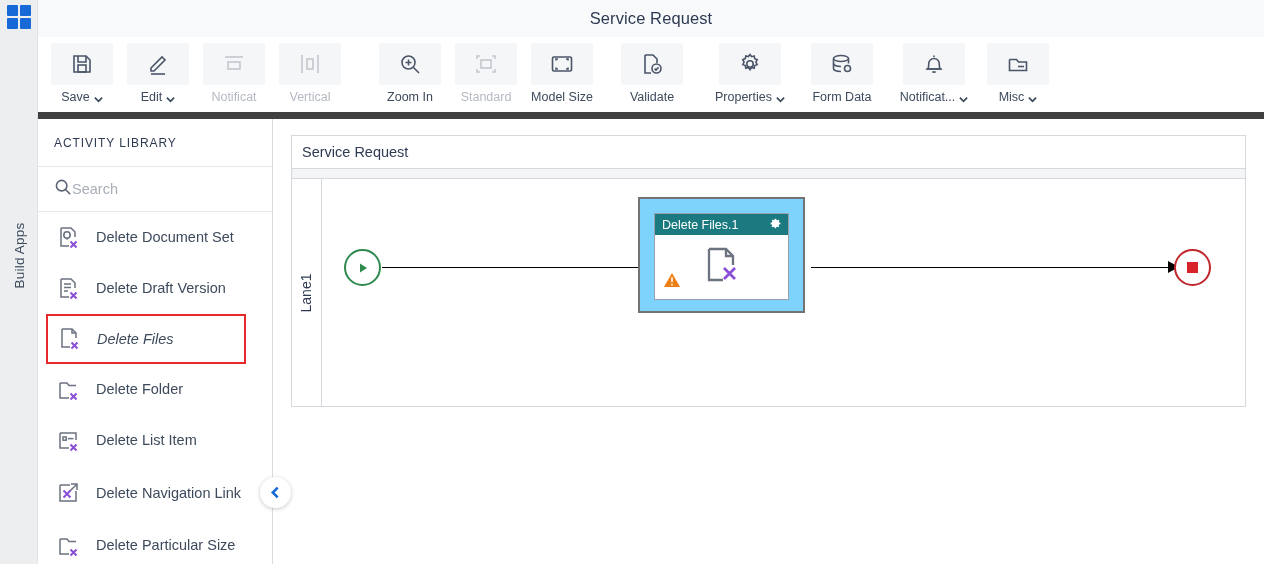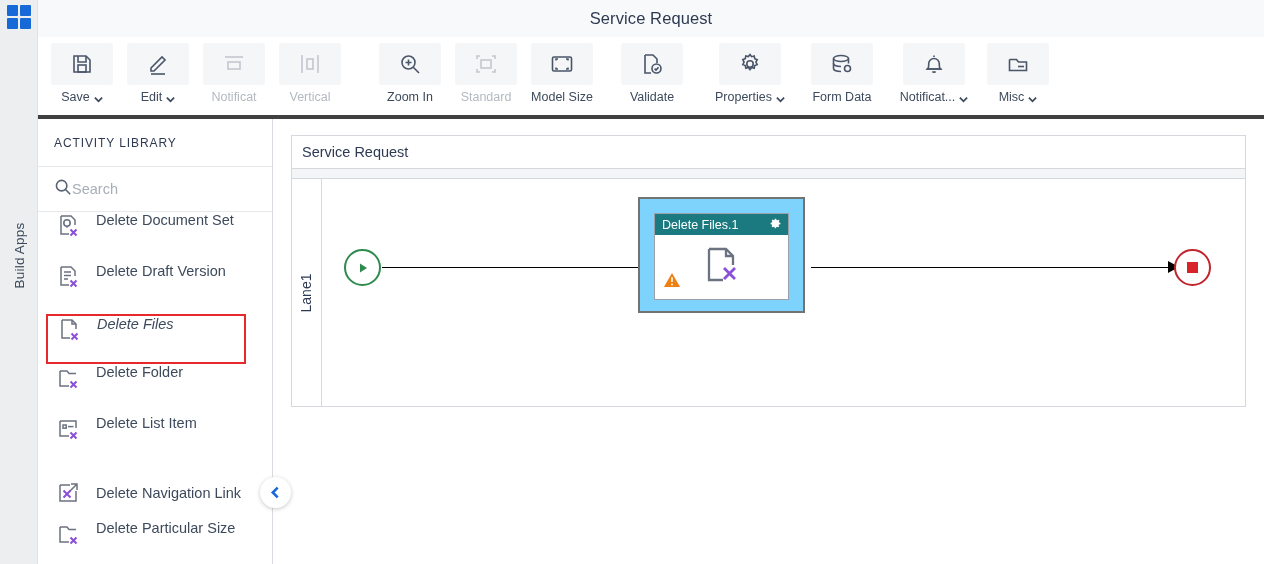"Save" .toolbar { border-bottom: 4px solid #404040 -> 7px solid #404040 }
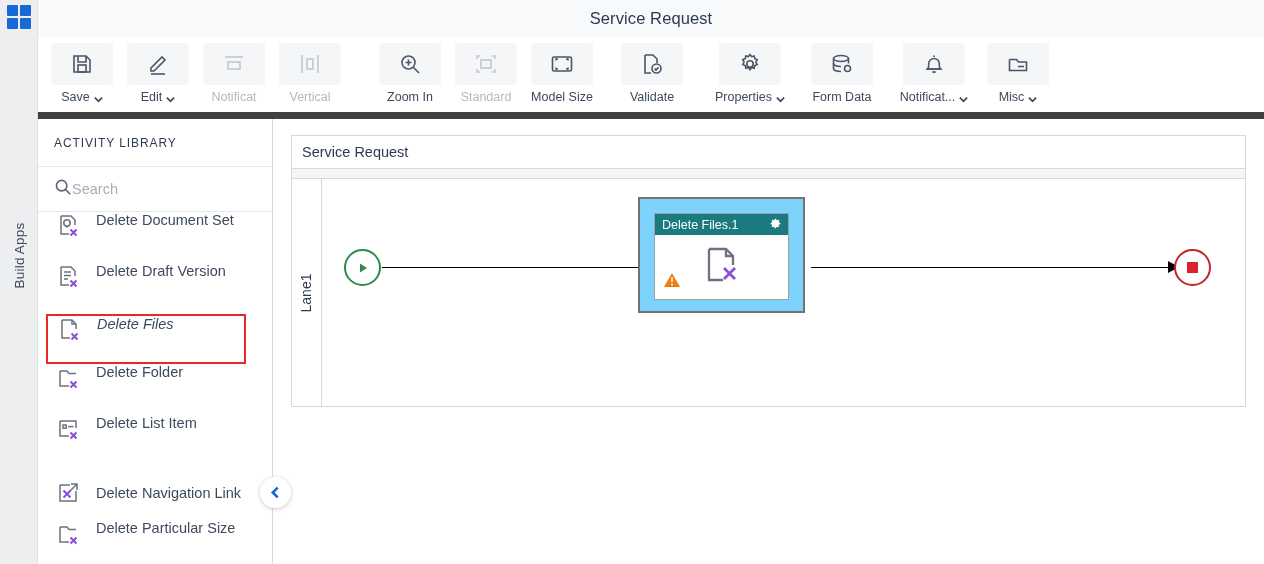"Delete Document Set" .lib-item { align-items: flex-start -> center }
